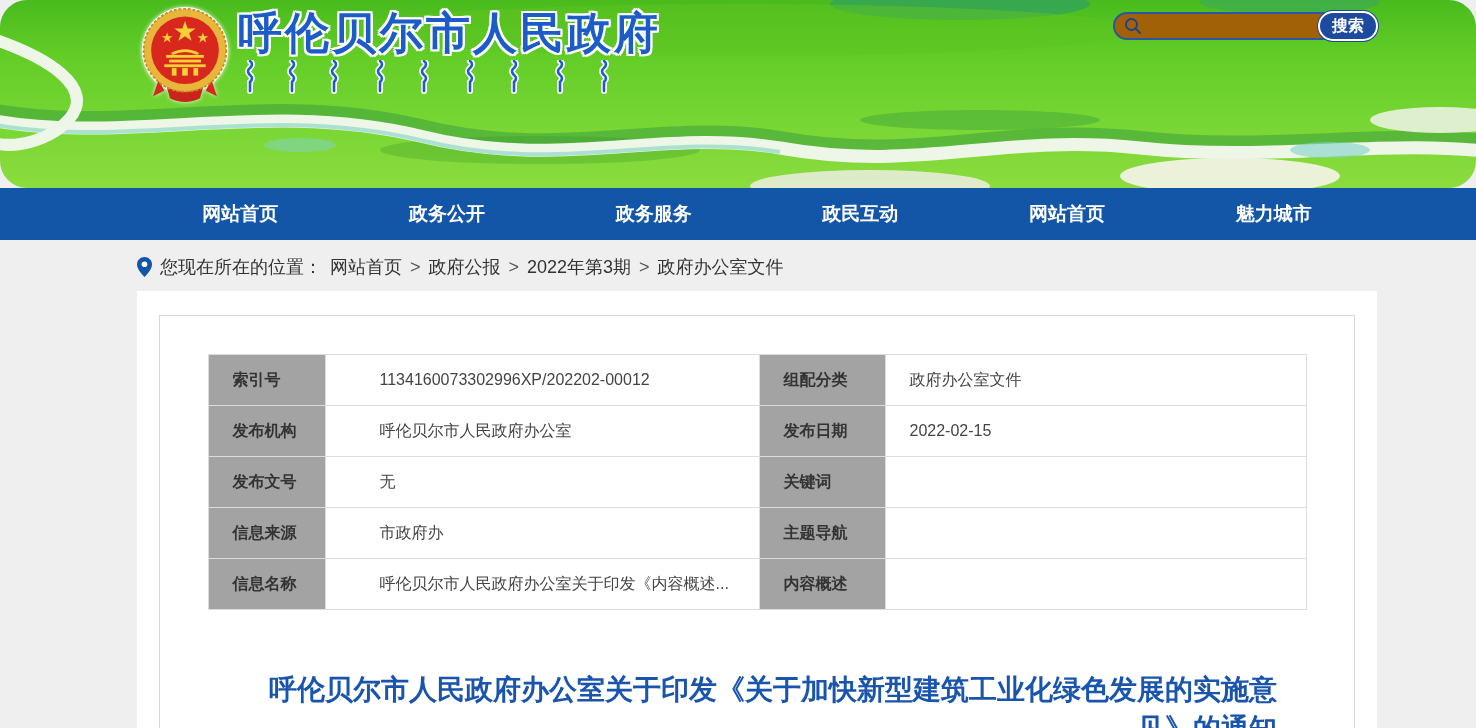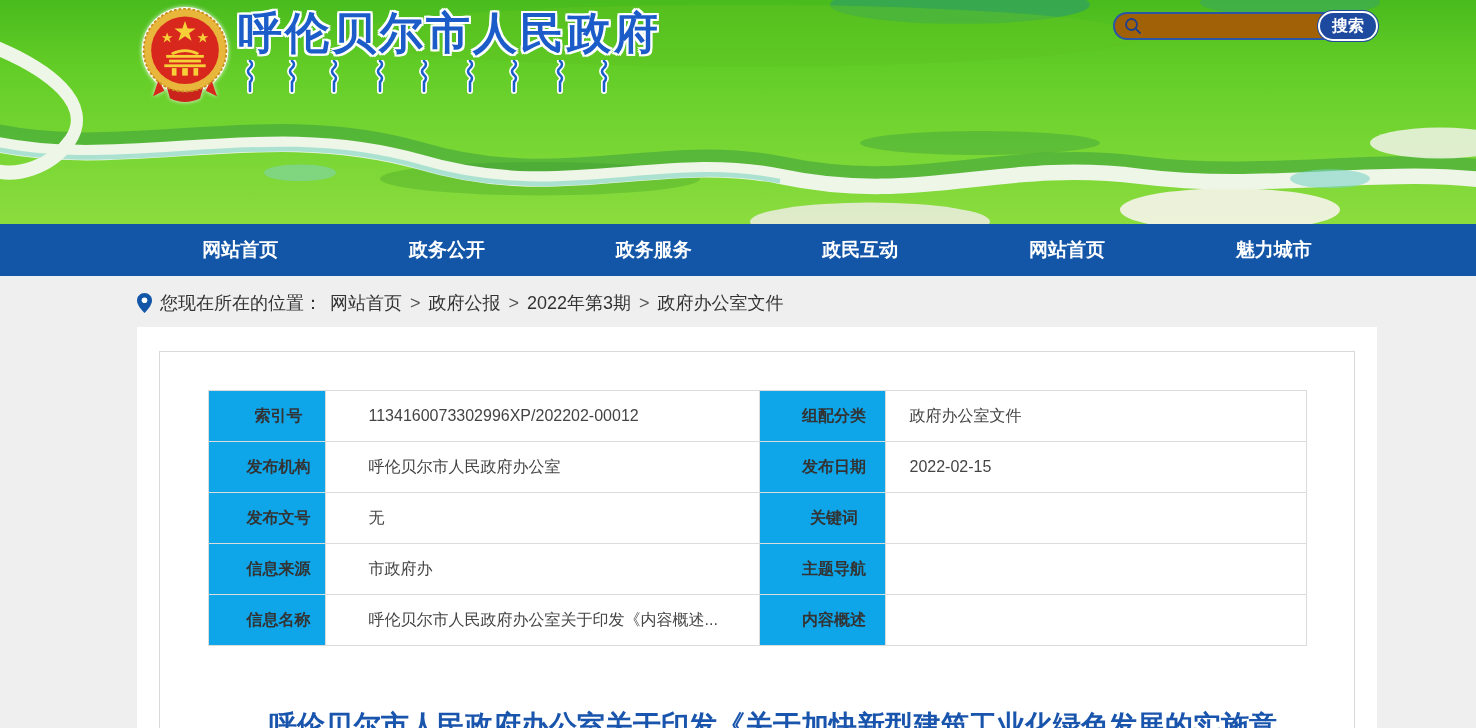"呼伦贝尔市人民政府" .banner { border-radius: none -> 27px; height: 224px -> 188px }
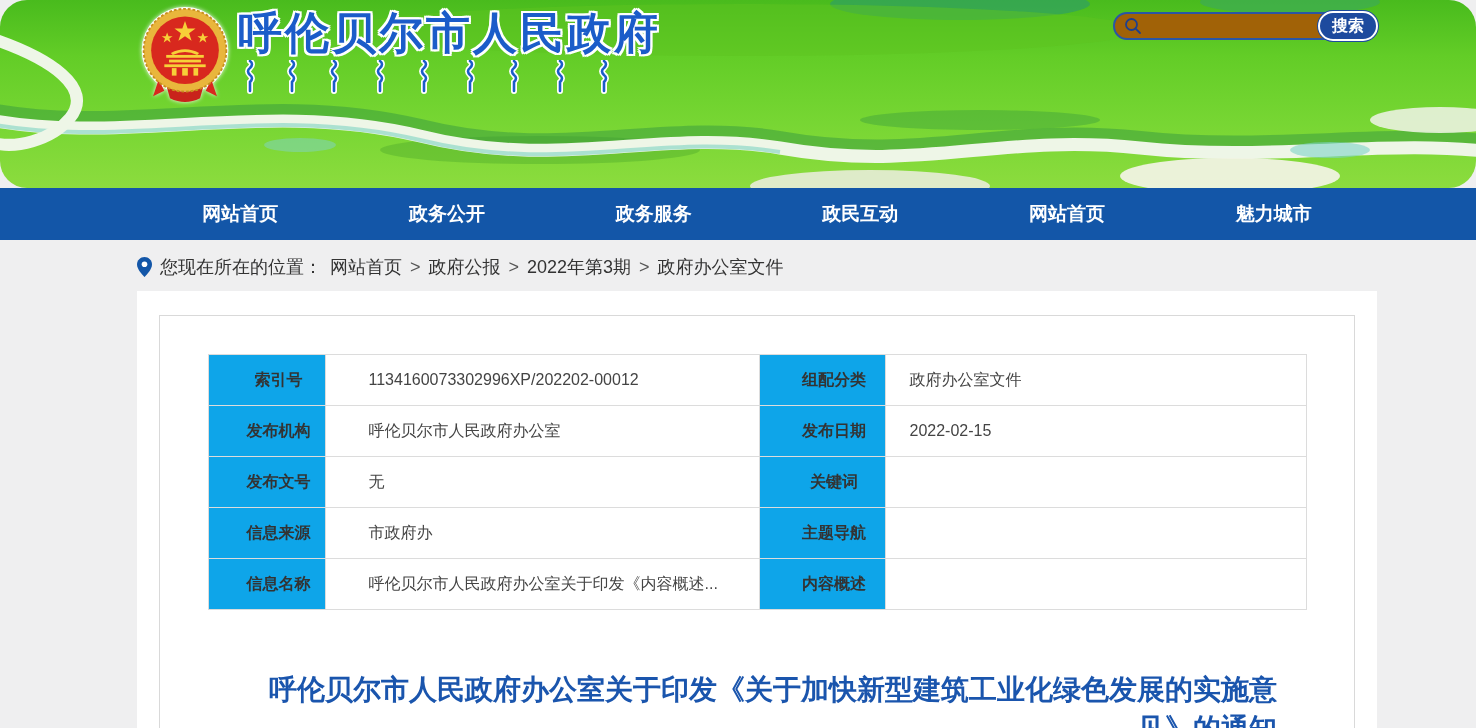"索引号" .meta-table td.lbl { background: #0ea5e9 -> #a3a3a3; text-align: center -> left }
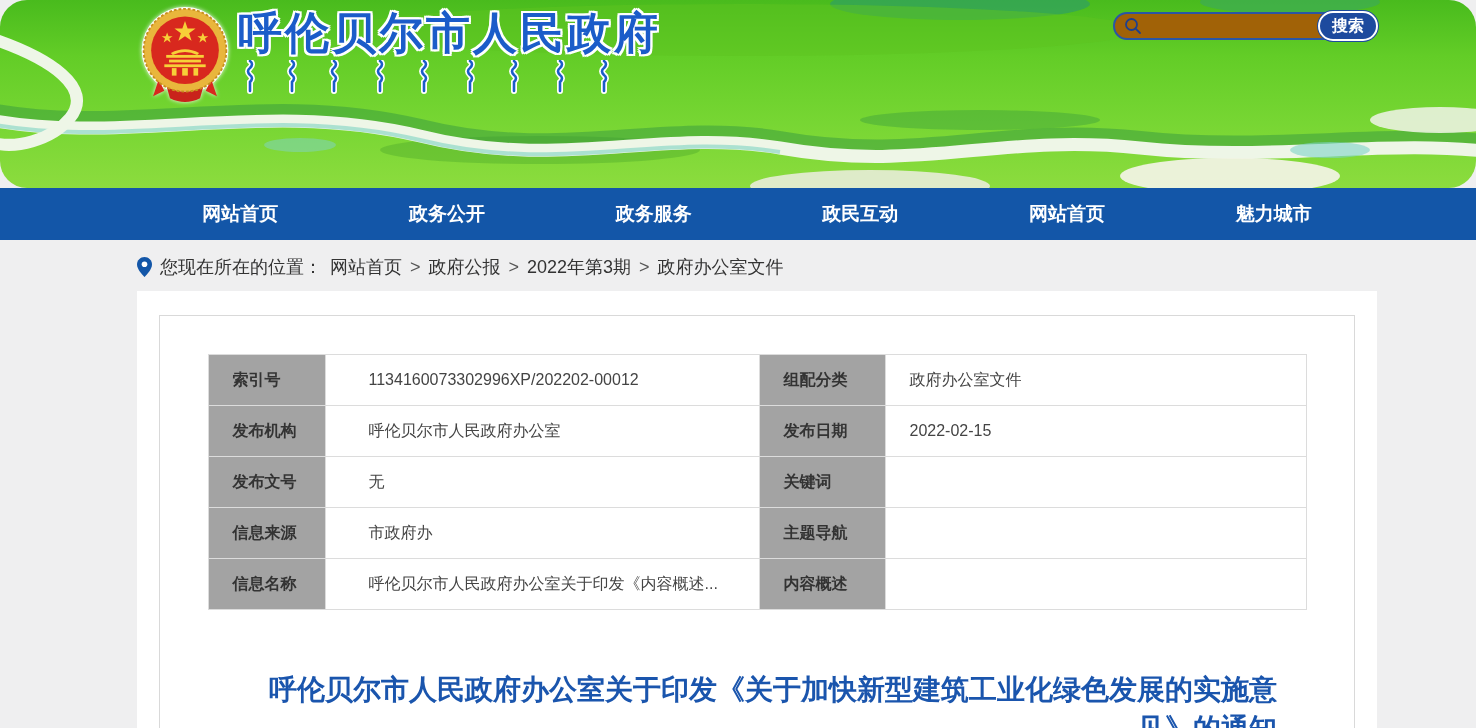"1134160073302996XP/202202-00012" .meta-table td.val { padding-left: 43px -> 54px }
